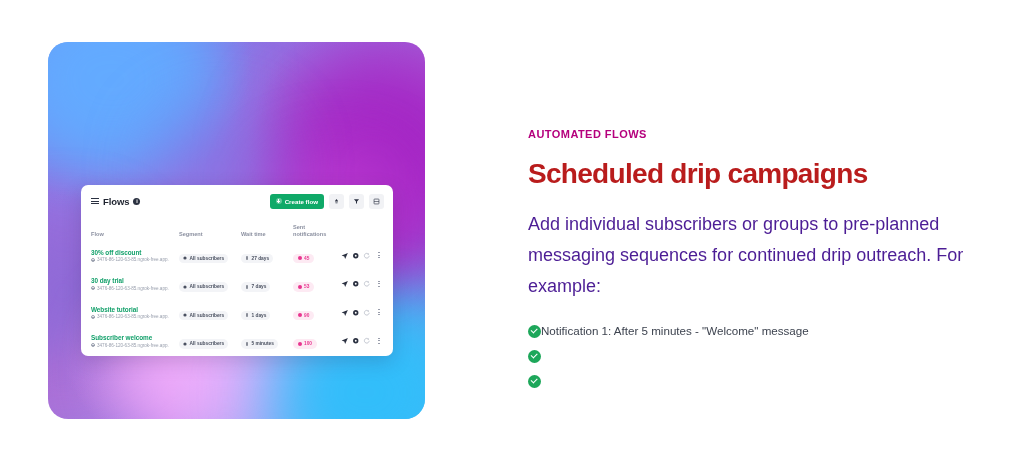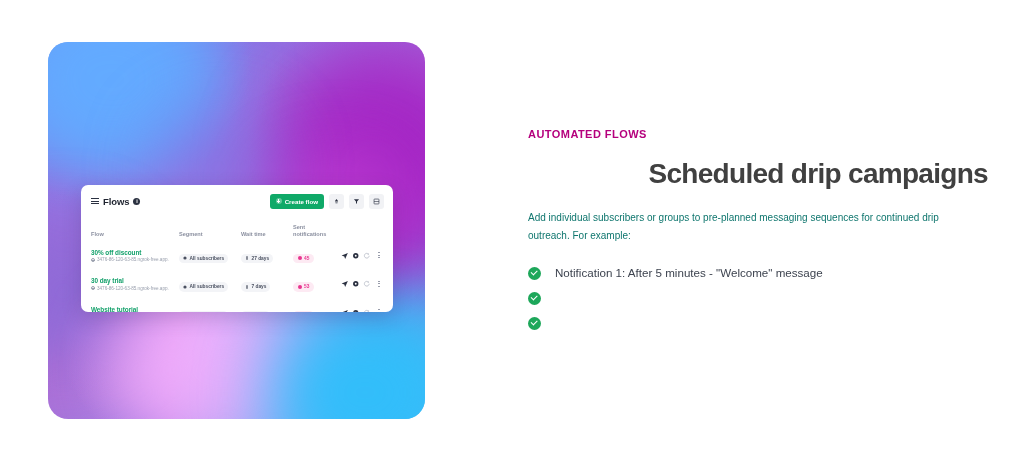"Scheduled drip campaigns" .headline { color: #404040 -> #b91c1c; text-align: right -> none }
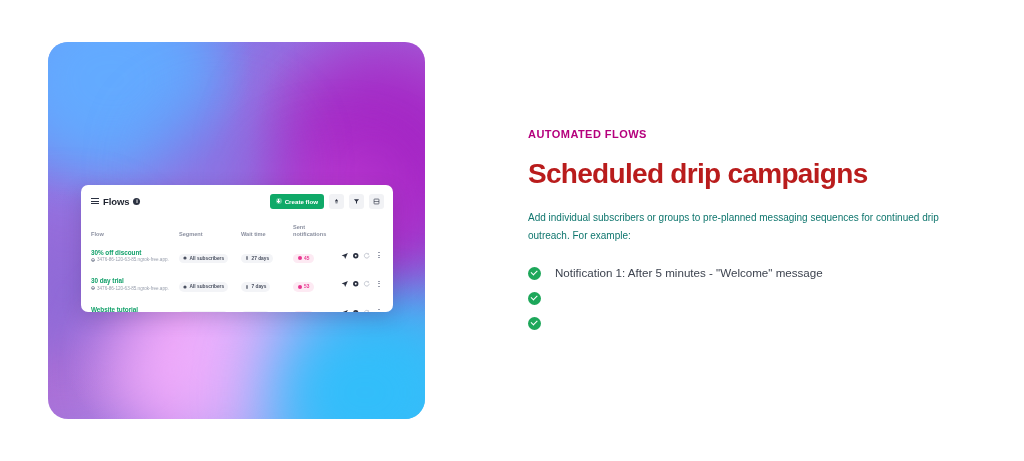"Flows" .app-card { height: 127px -> 171px }
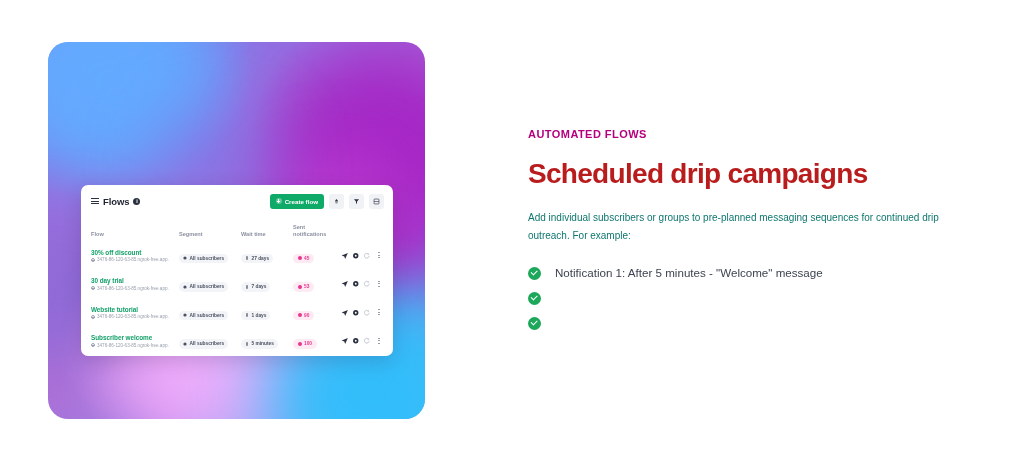"Add individual subscribers or groups" .lede { color: #0f766e -> #4c1d95; font-size: 10px -> 18px }
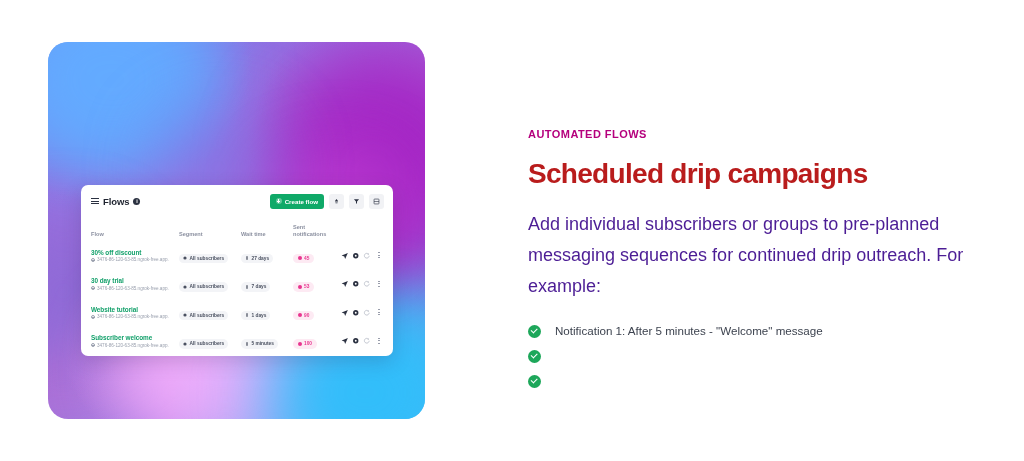"Notification 1: After 5 minutes" .bullet { gap: 14px -> 0 }
